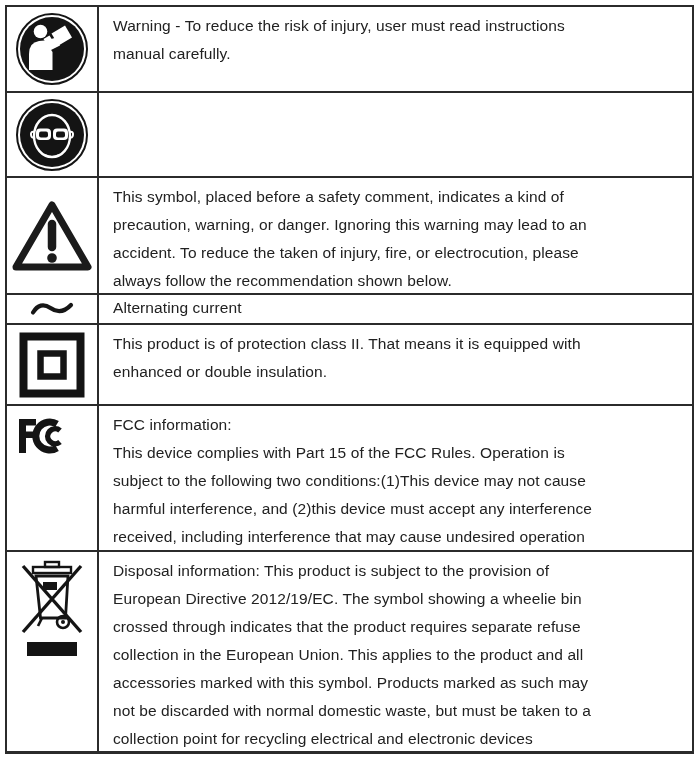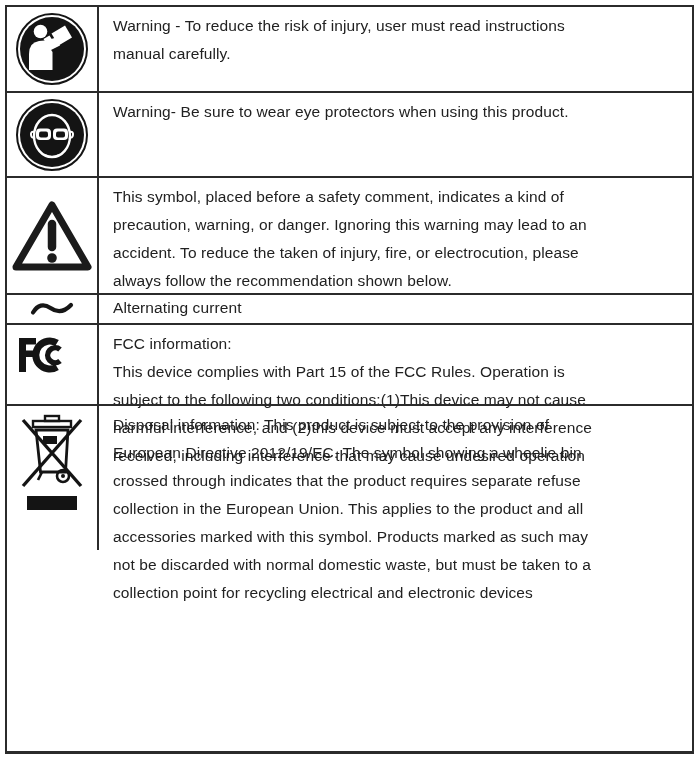"Warning- Be sure to wear" div.text-cell { html: <div> <div>Warning- Be sure to wear eye protectors when using this product.</div> </div> -> none }
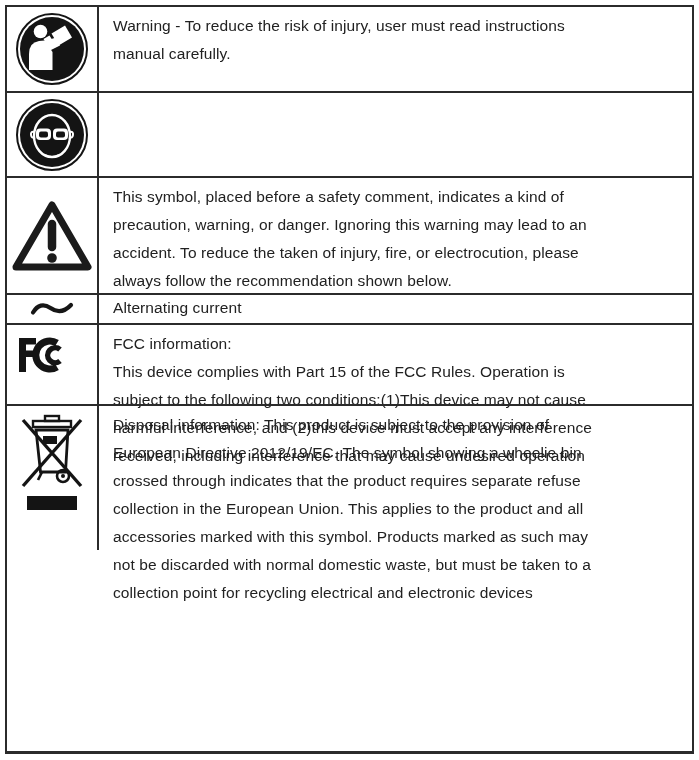"This product is of protection" div.row { html: none -> <div> <div> <span> <svg> <rect></rect> <rect></rect> </svg> </span> </div> <div> <div>This product is of protection class II. That means it is equipped with enhanced or double insulation.</div> </div> </div> }
